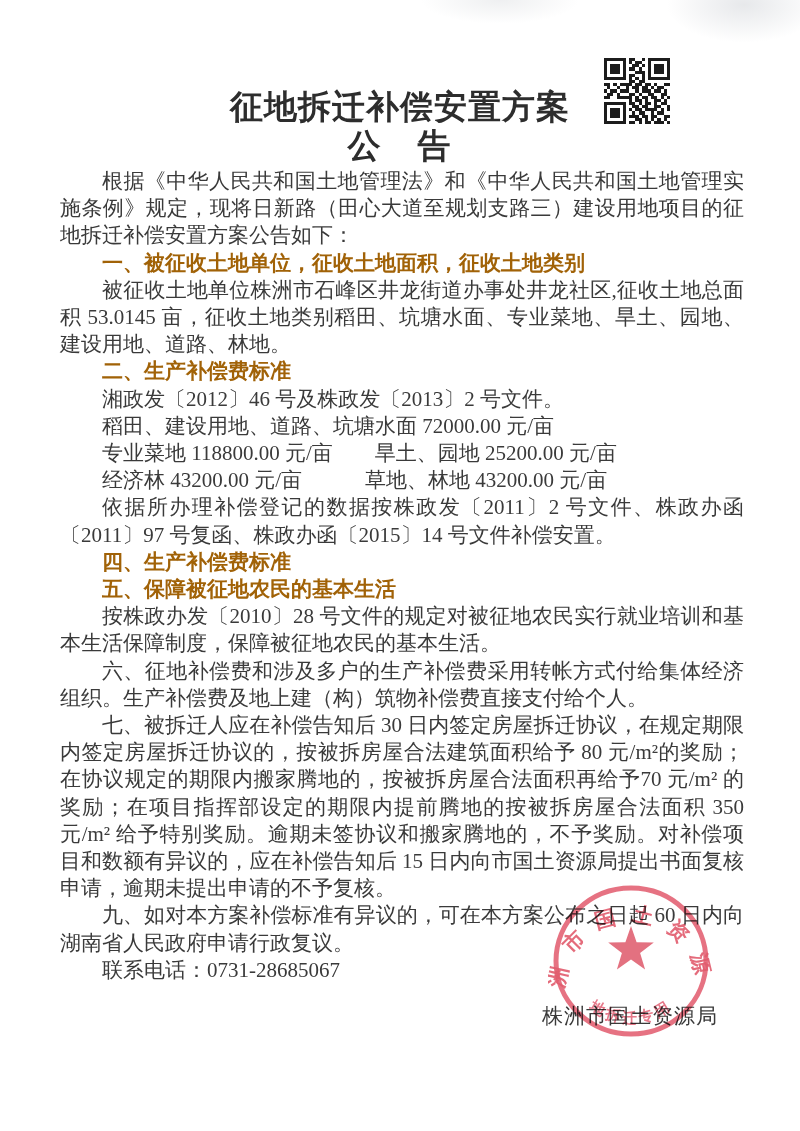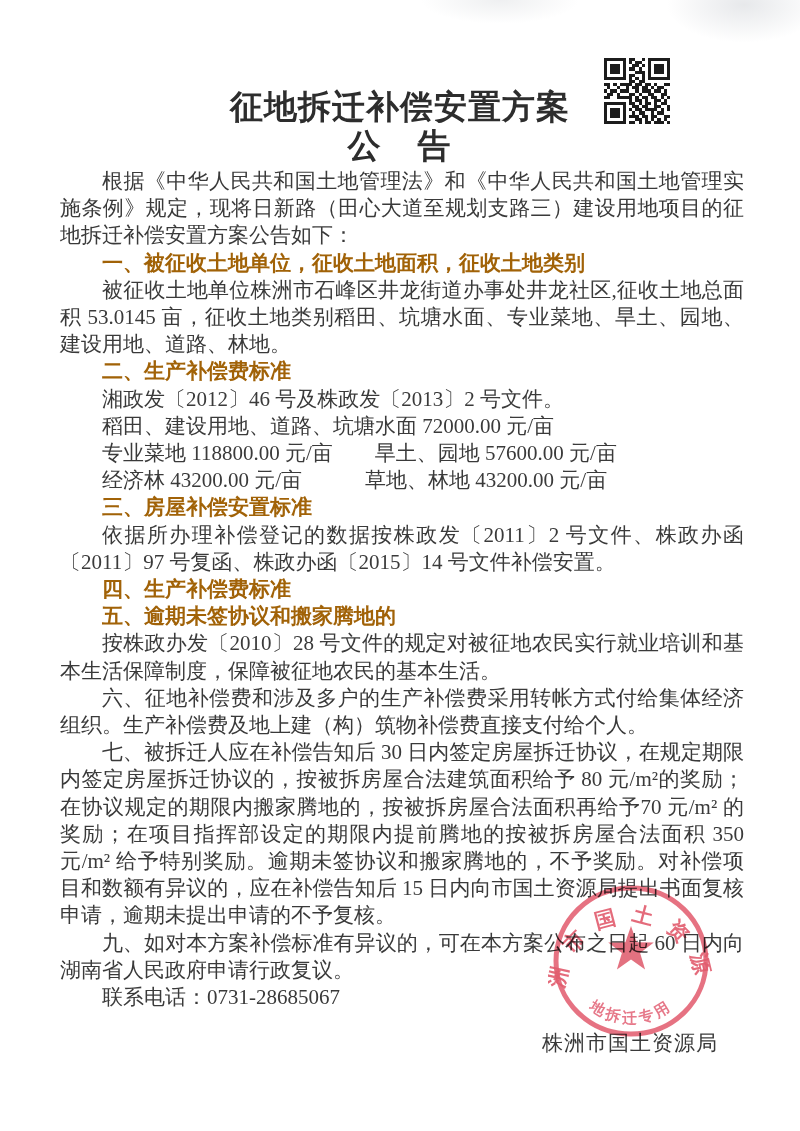"专业菜地 118800.00 元/亩 旱土、园地 57600.00" p { text: 57600.00 -> 25200.00 }
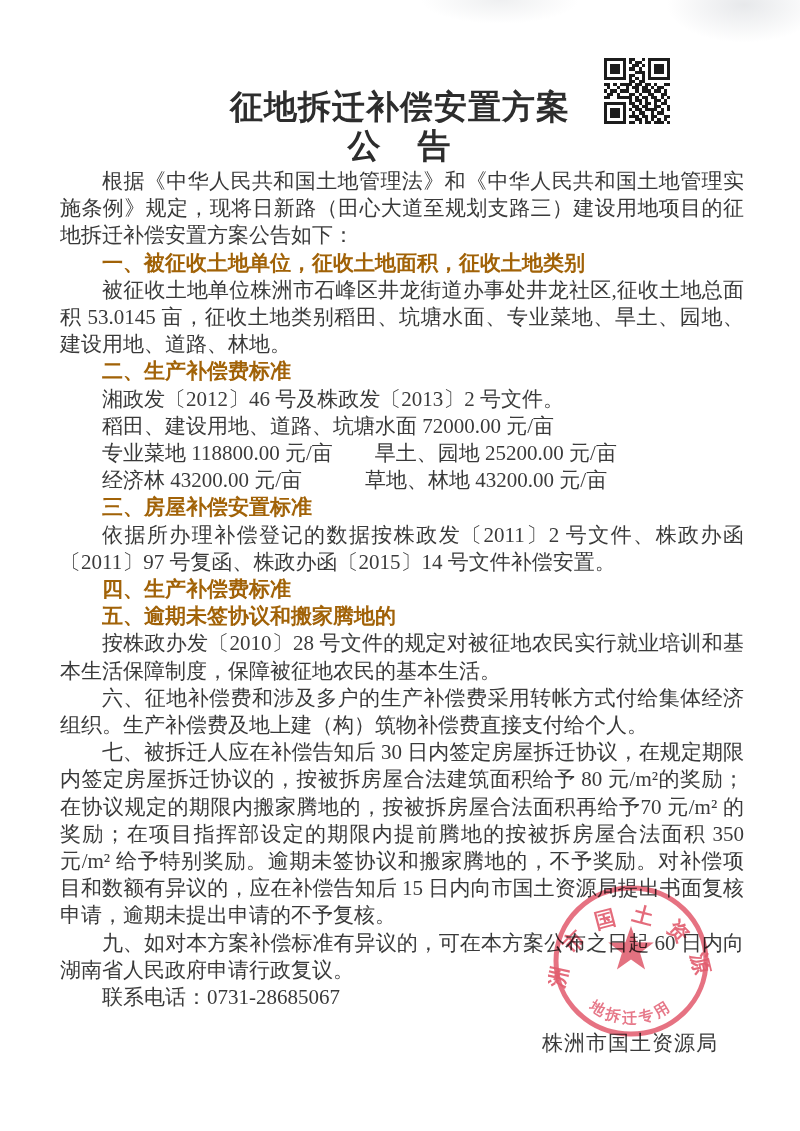"三、房屋补偿安置标准" p.heading { html: <p>三、房屋补偿安置标准</p> -> none }
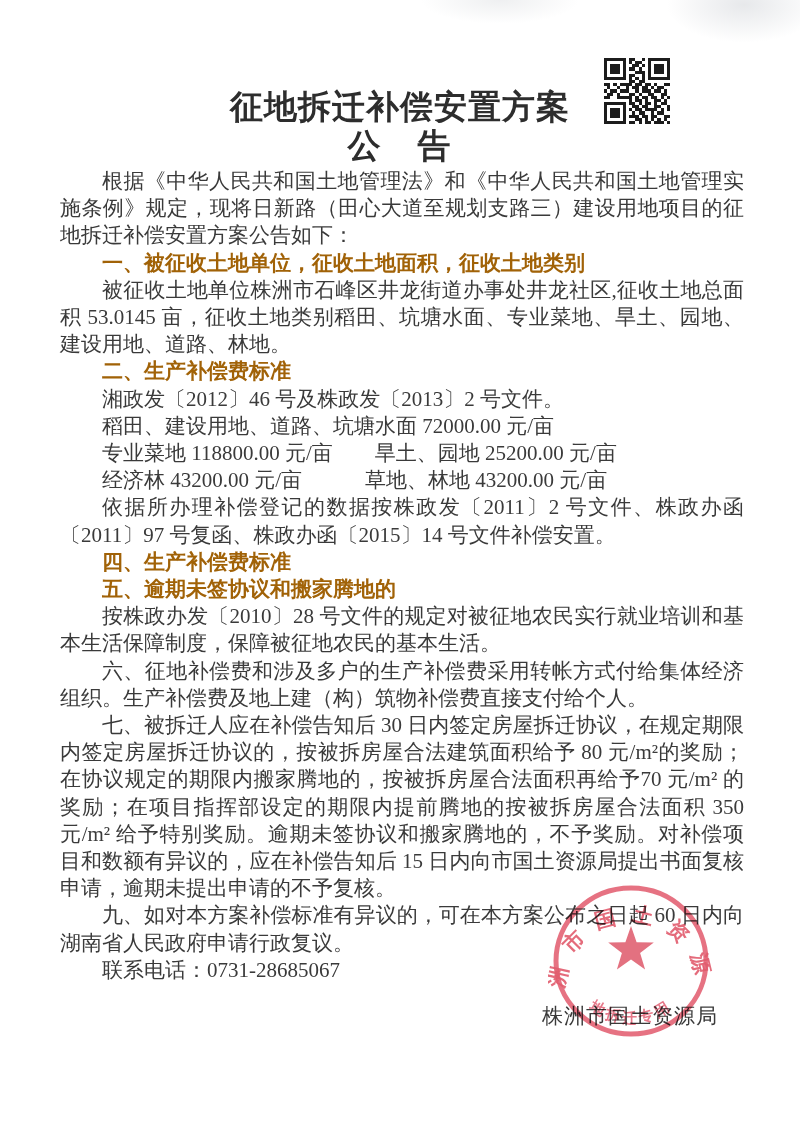"五、逾期未签协议和搬家腾地的" p.heading { text: 逾期未签协议和搬家腾地的 -> 保障被征地农民的基本生活 }
